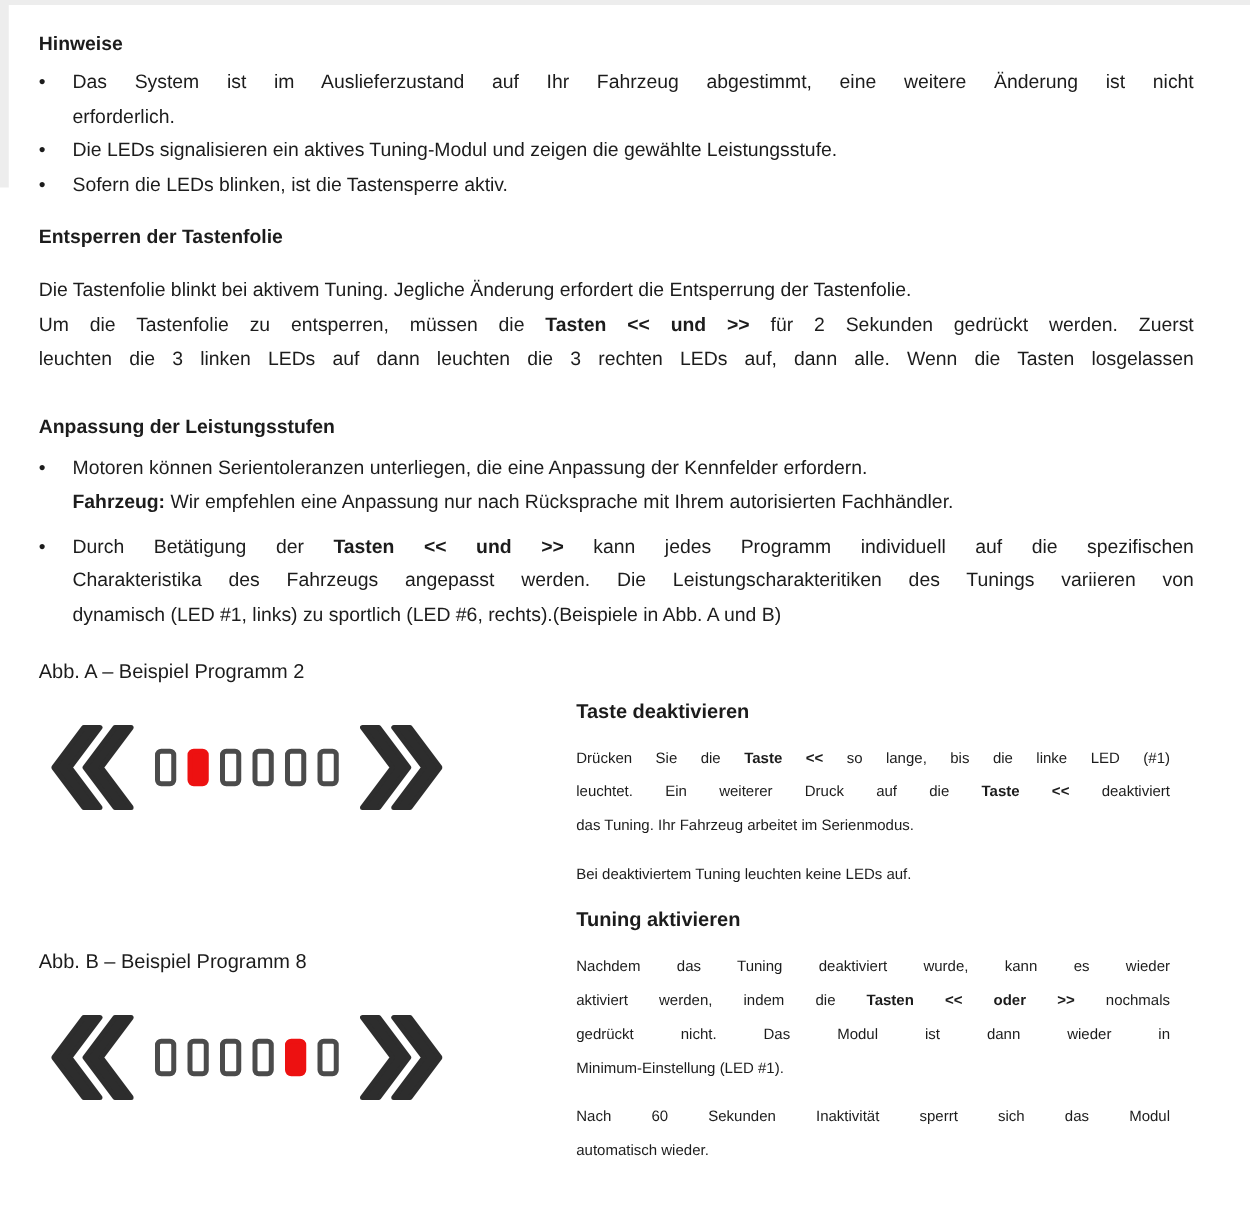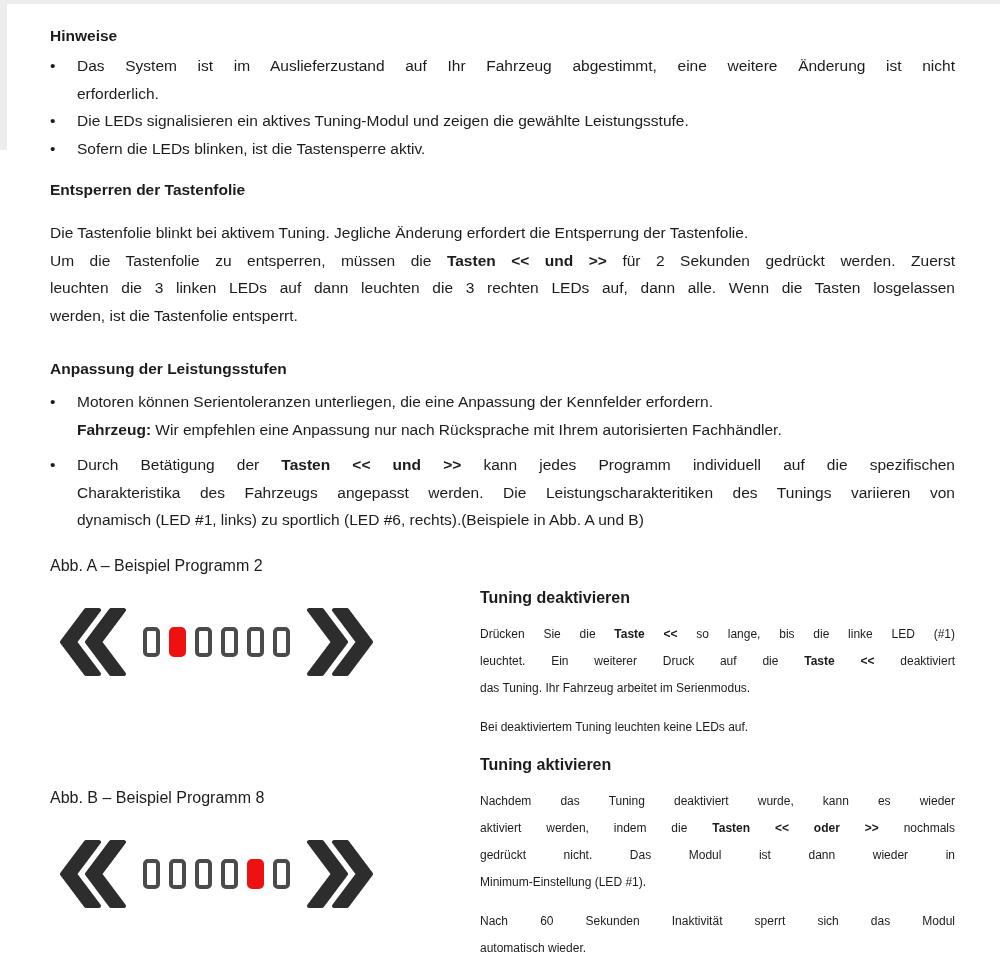"Hinweise" .page { padding: 26px 45px 10px 50px -> 26px 45px 10px 31px }
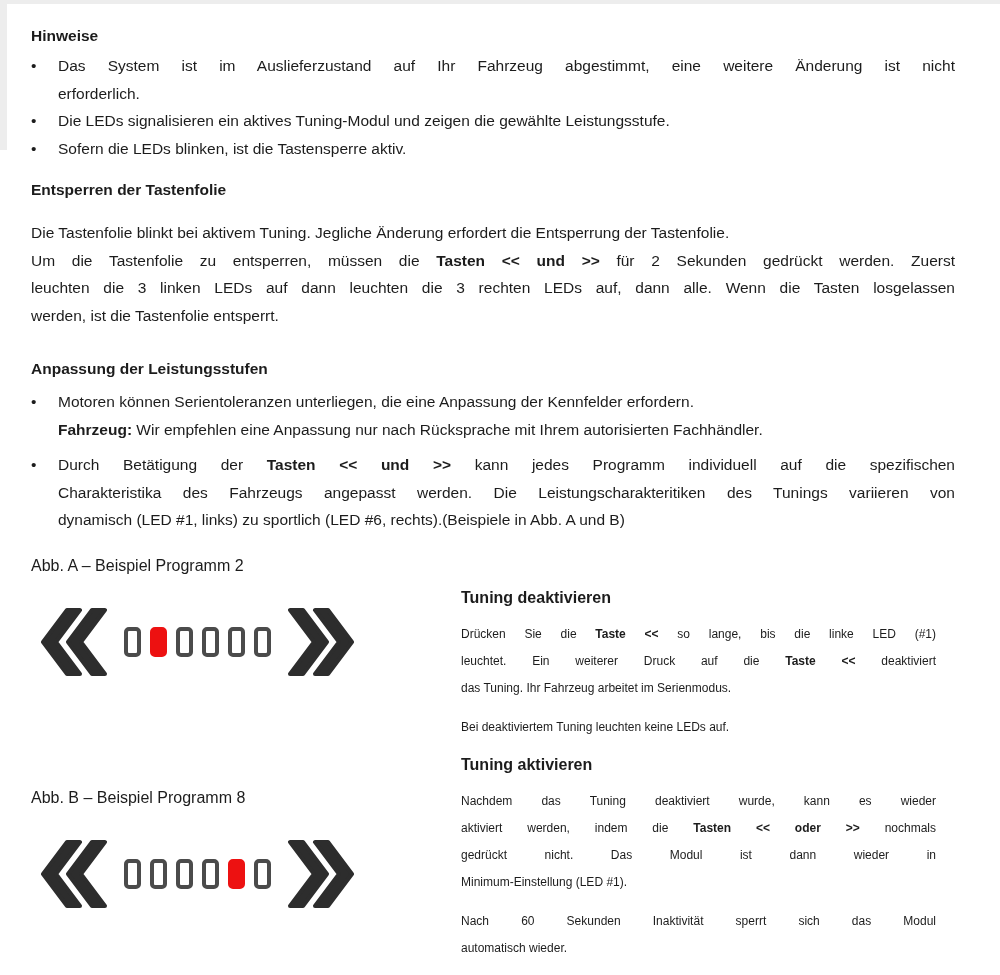"werden, ist die Tastenfolie entsperrt." div.tline { html: <div><span>werden, ist die Tastenfolie entsperrt.</span></div> -> none }
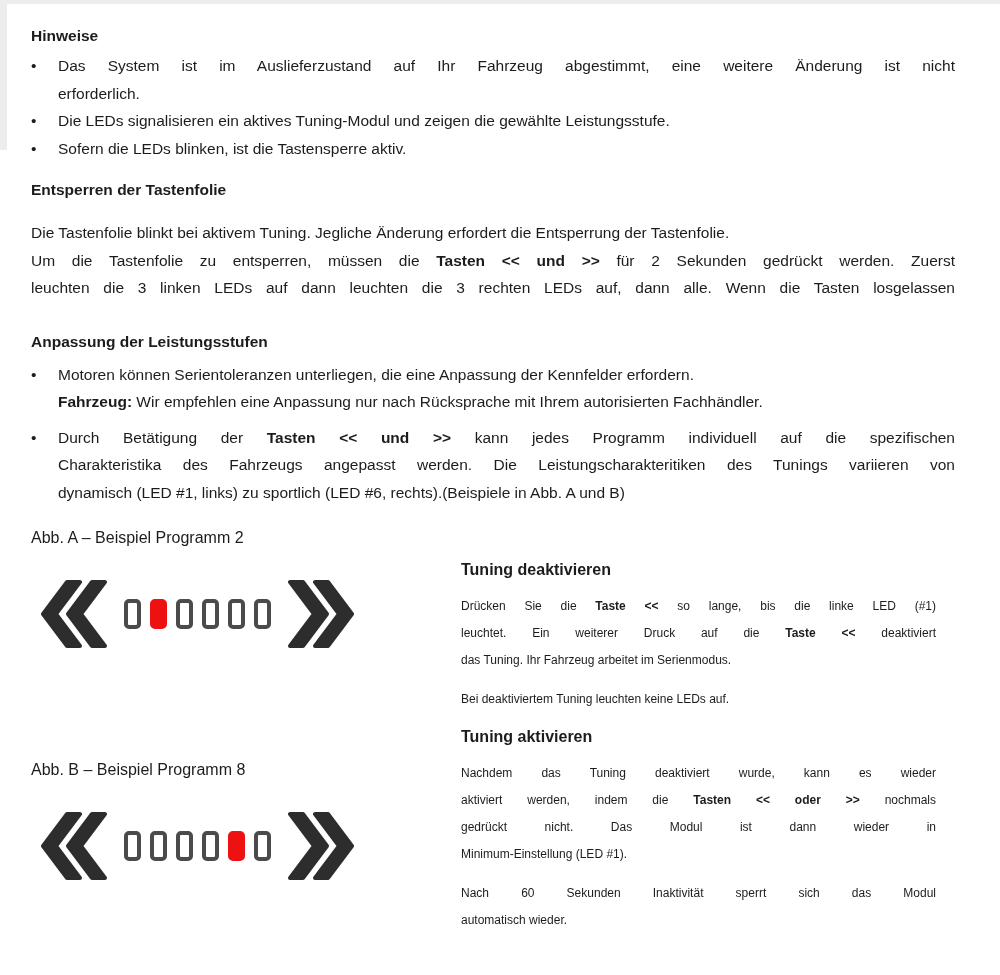"Tuning deaktivieren" h4.sub { text: Tuning -> Taste }
